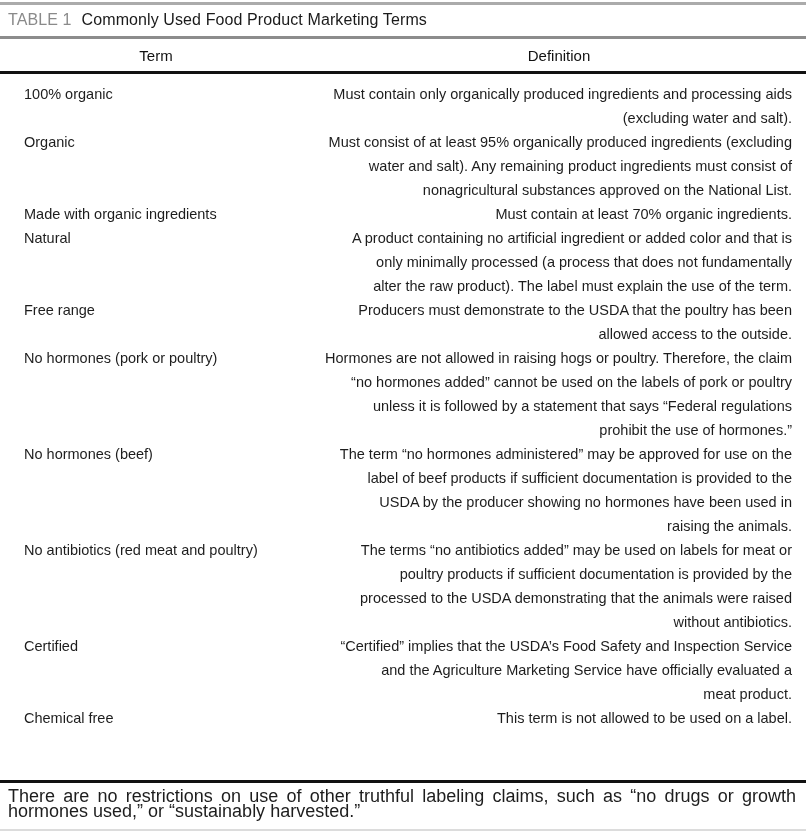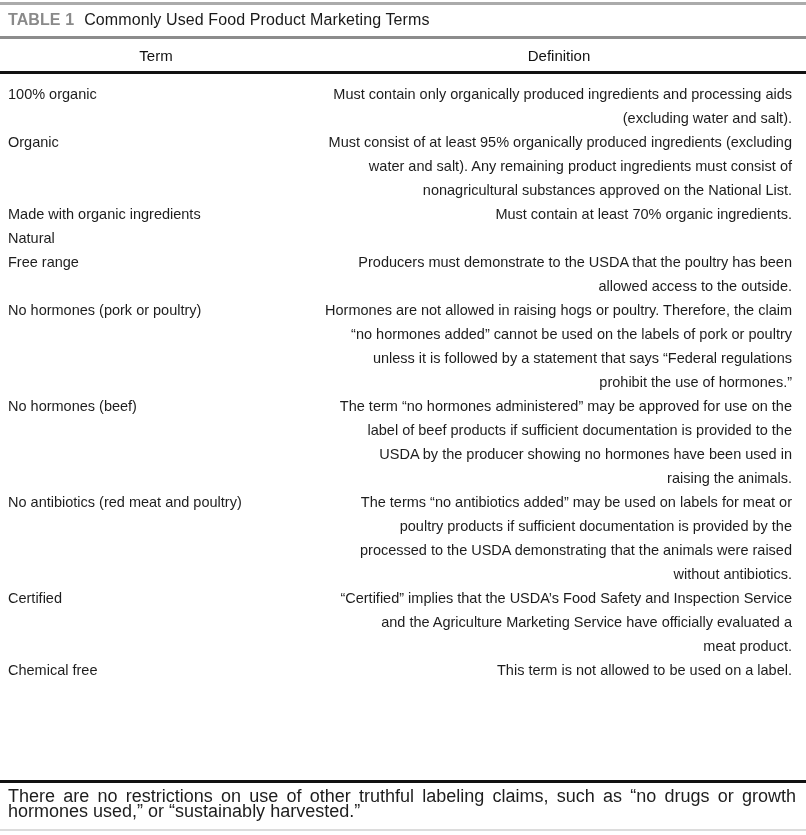"TABLE 1" .table-label { font-weight: bold -> normal }
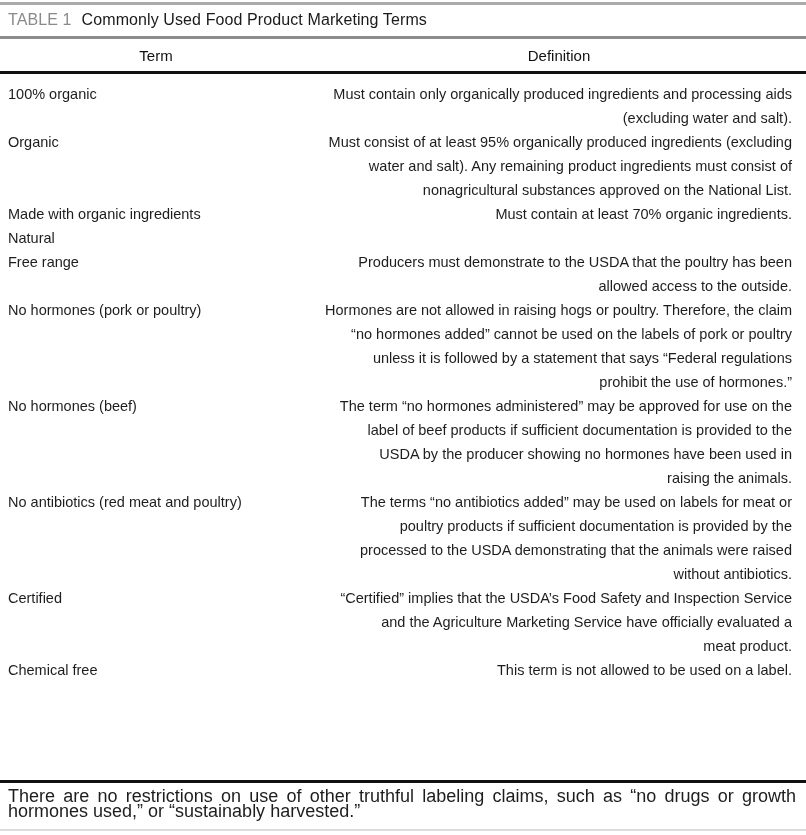"100% organic" .term { padding-left: 8px -> 24px }
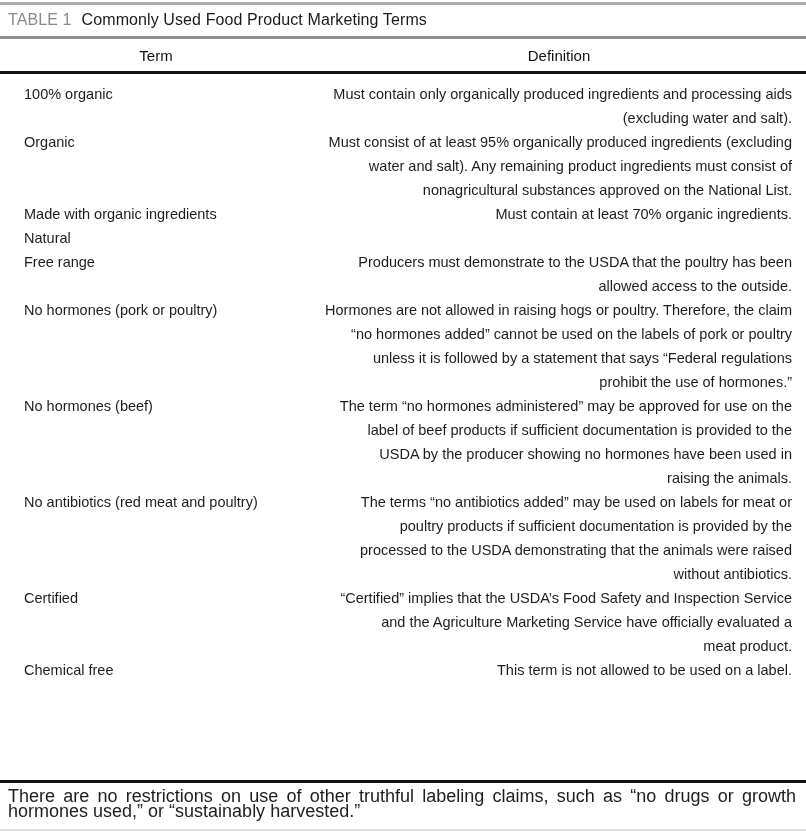"A product containing no artificial" div.def { html: none -> <div>A product containing no artificial ingredient or added color and that is only minimally processed (a process that does not fundamentally alter the raw product). The label must explain the use of the term.</div> }
